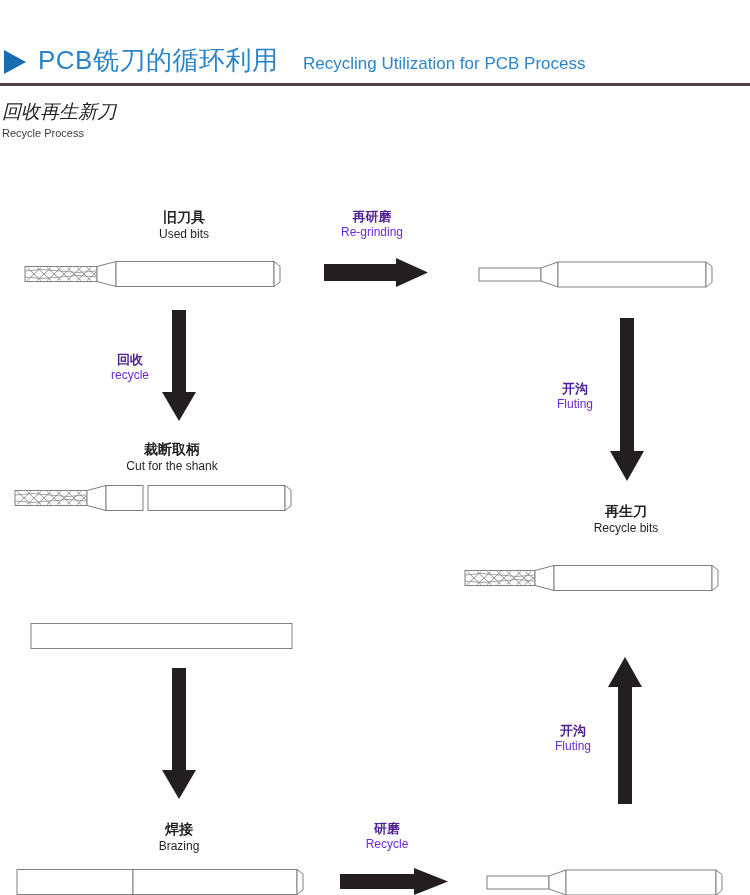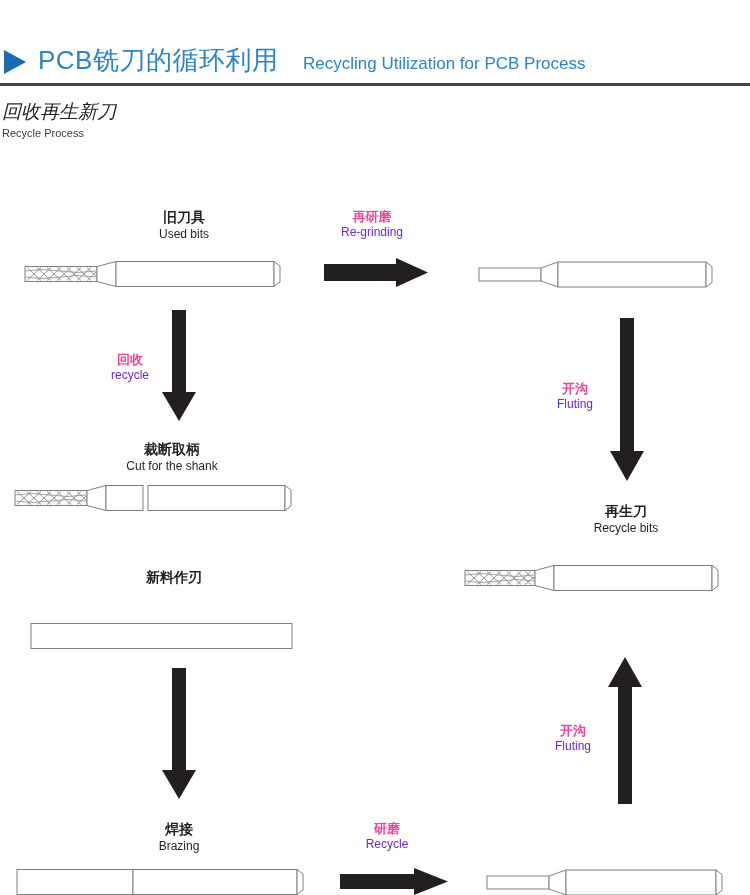"再研磨" .albl .cn { color: #ec4899 -> #4c1d95 }
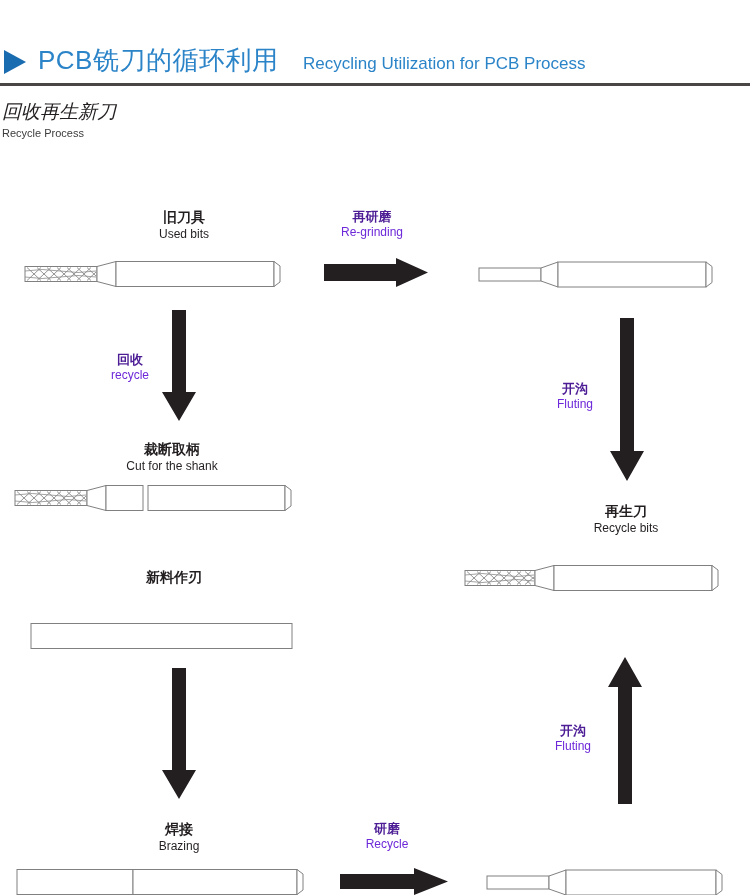"新料作刃" span.cn { html: <span>新料作刃</span> -> none }
